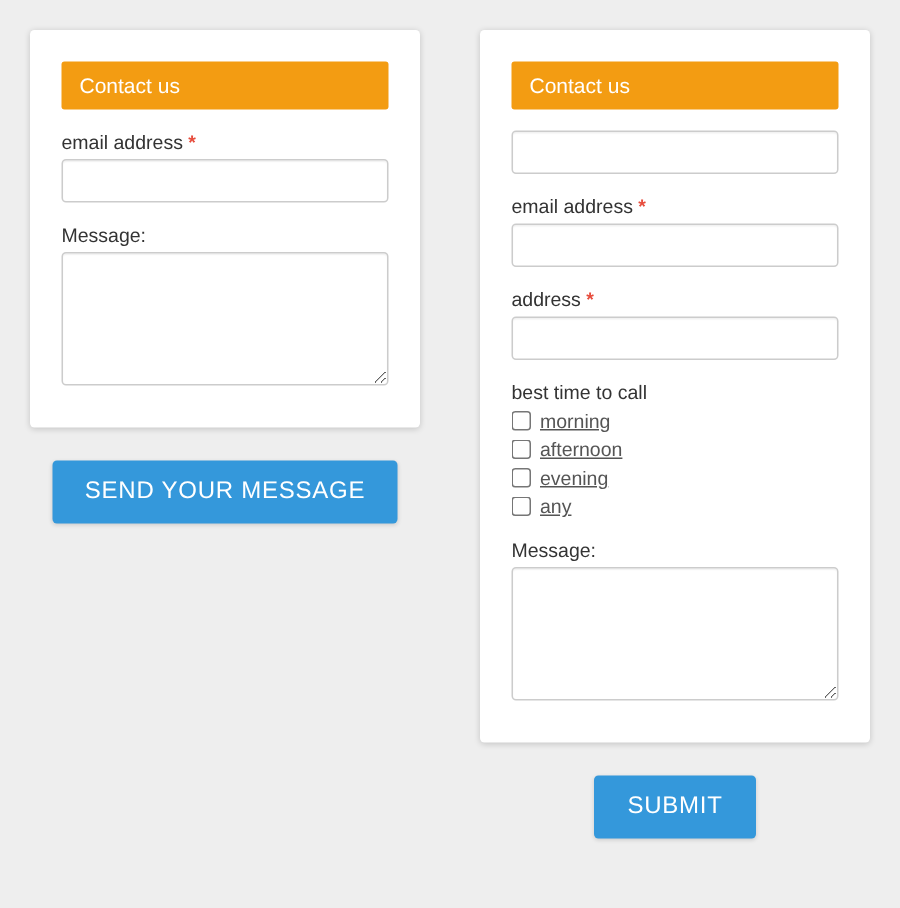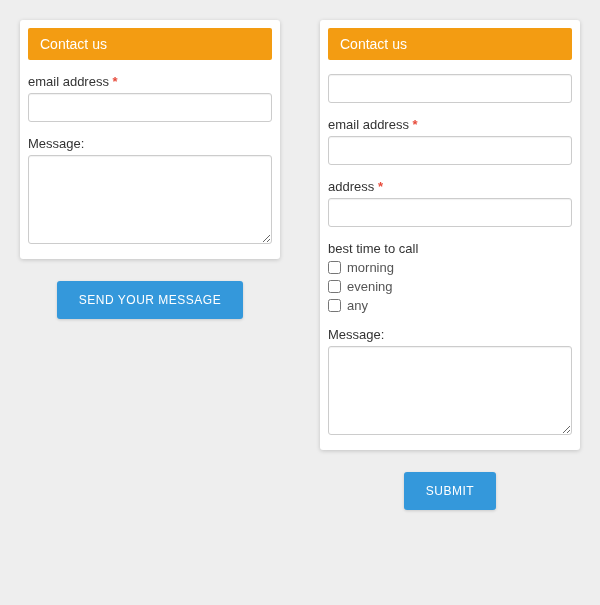"Contact us" .card { padding: 8px -> 21px }
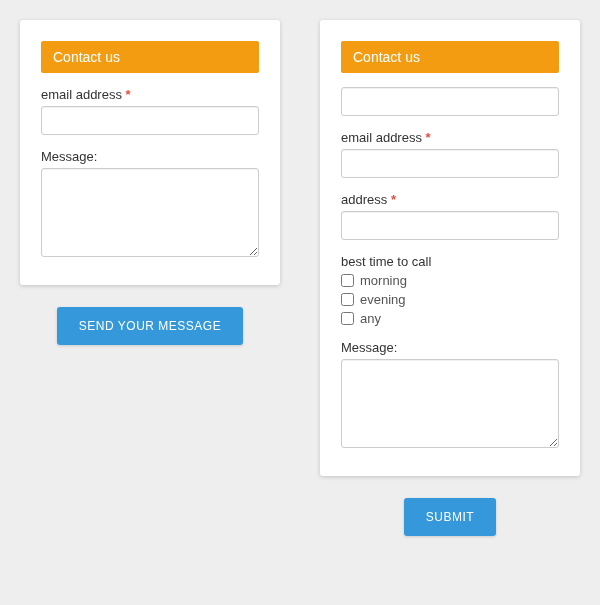"morning" .check-line { text-decoration: none -> underline }
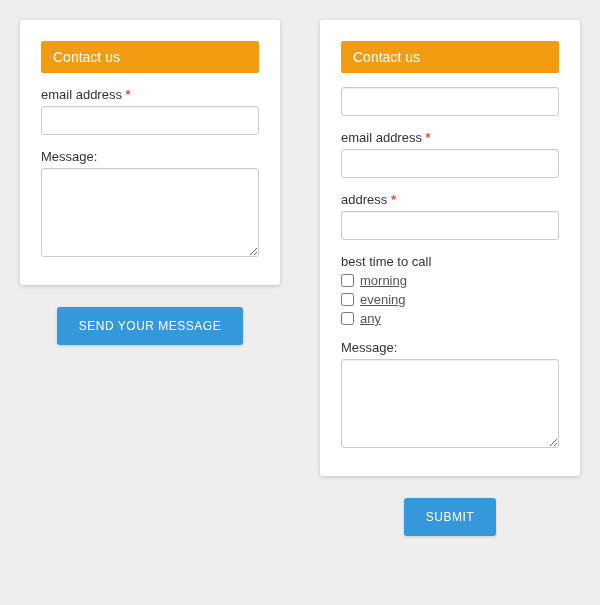"afternoon" div.check-line { html: none -> <div> <input> <span>afternoon</span> </div> }
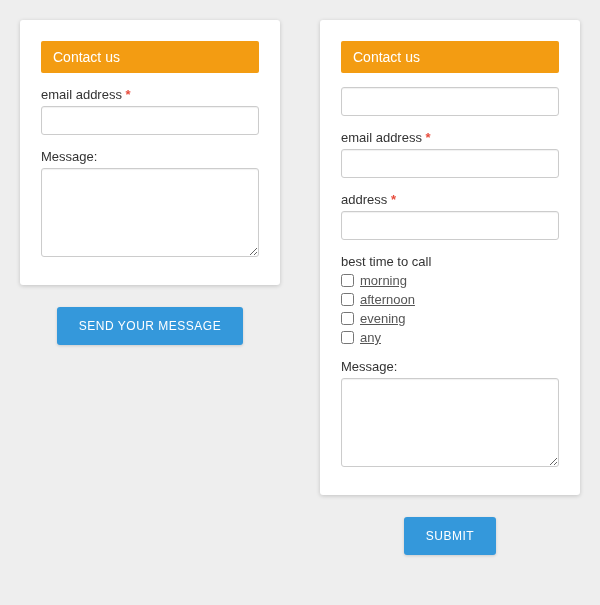"SEND YOUR MESSAGE" .btn { font-size: 12px -> 16px }
